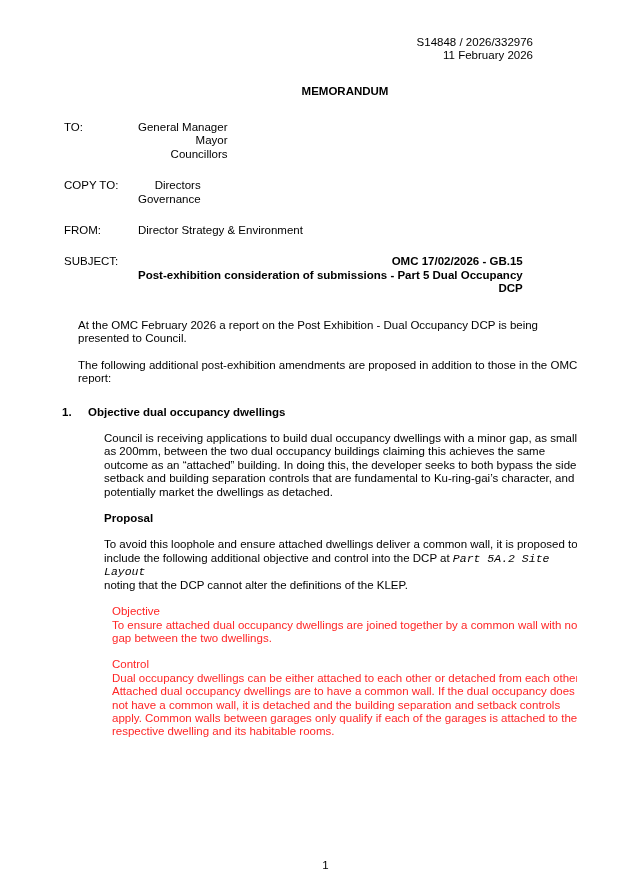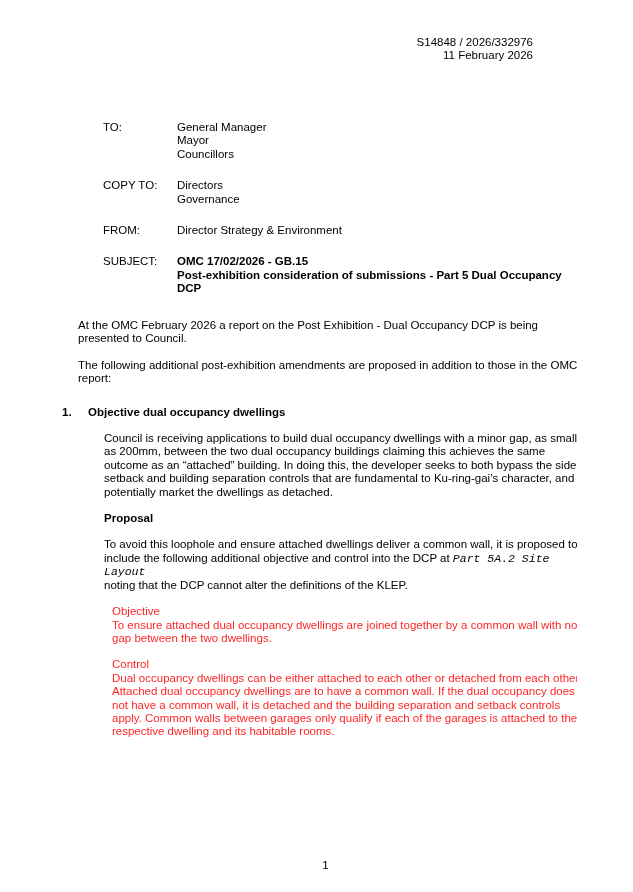"MEMORANDUM" div.memo-title { html: none -> <div>MEMORANDUM</div> }
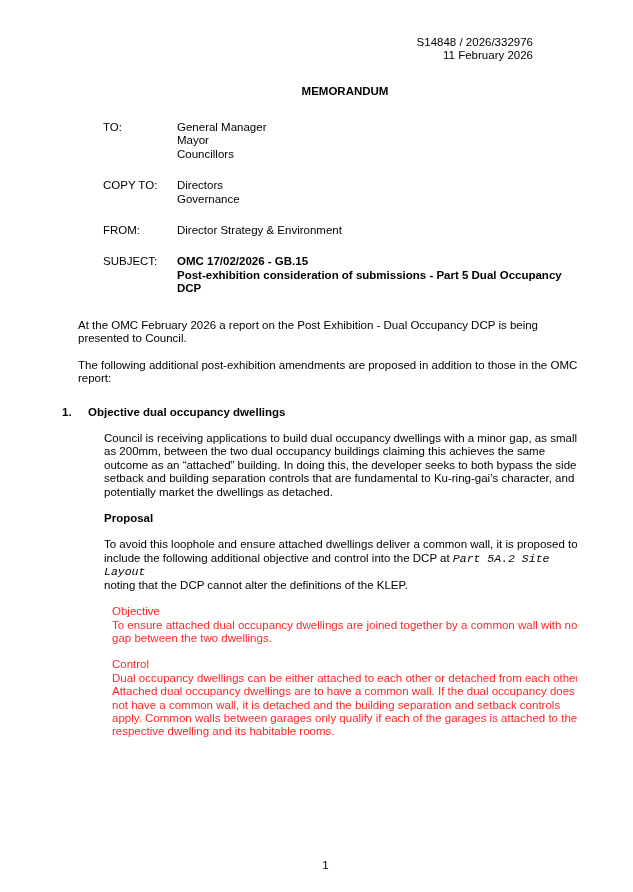"TO:" .meta { margin-left: 39px -> none }
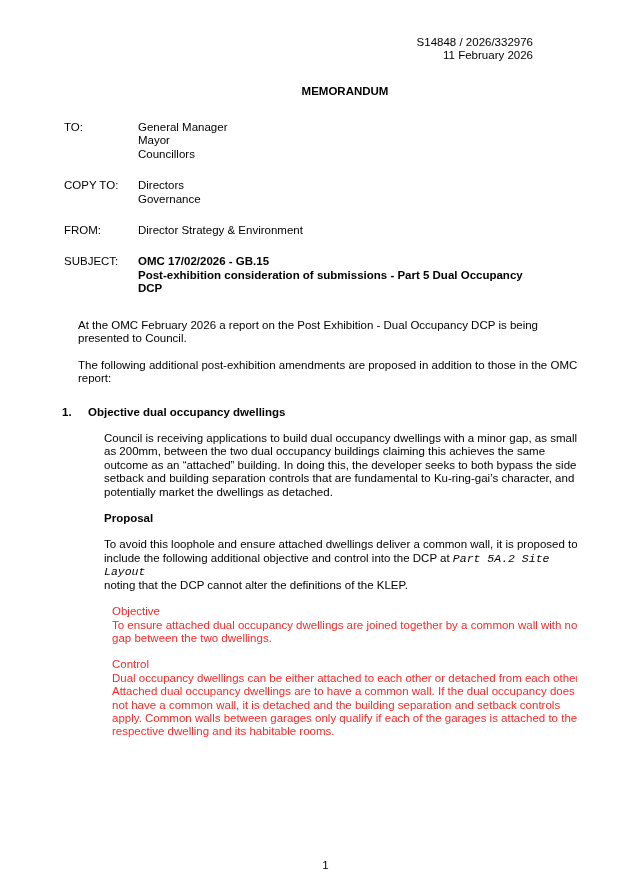"General Manager" .meta-value { text-align: none -> right }
